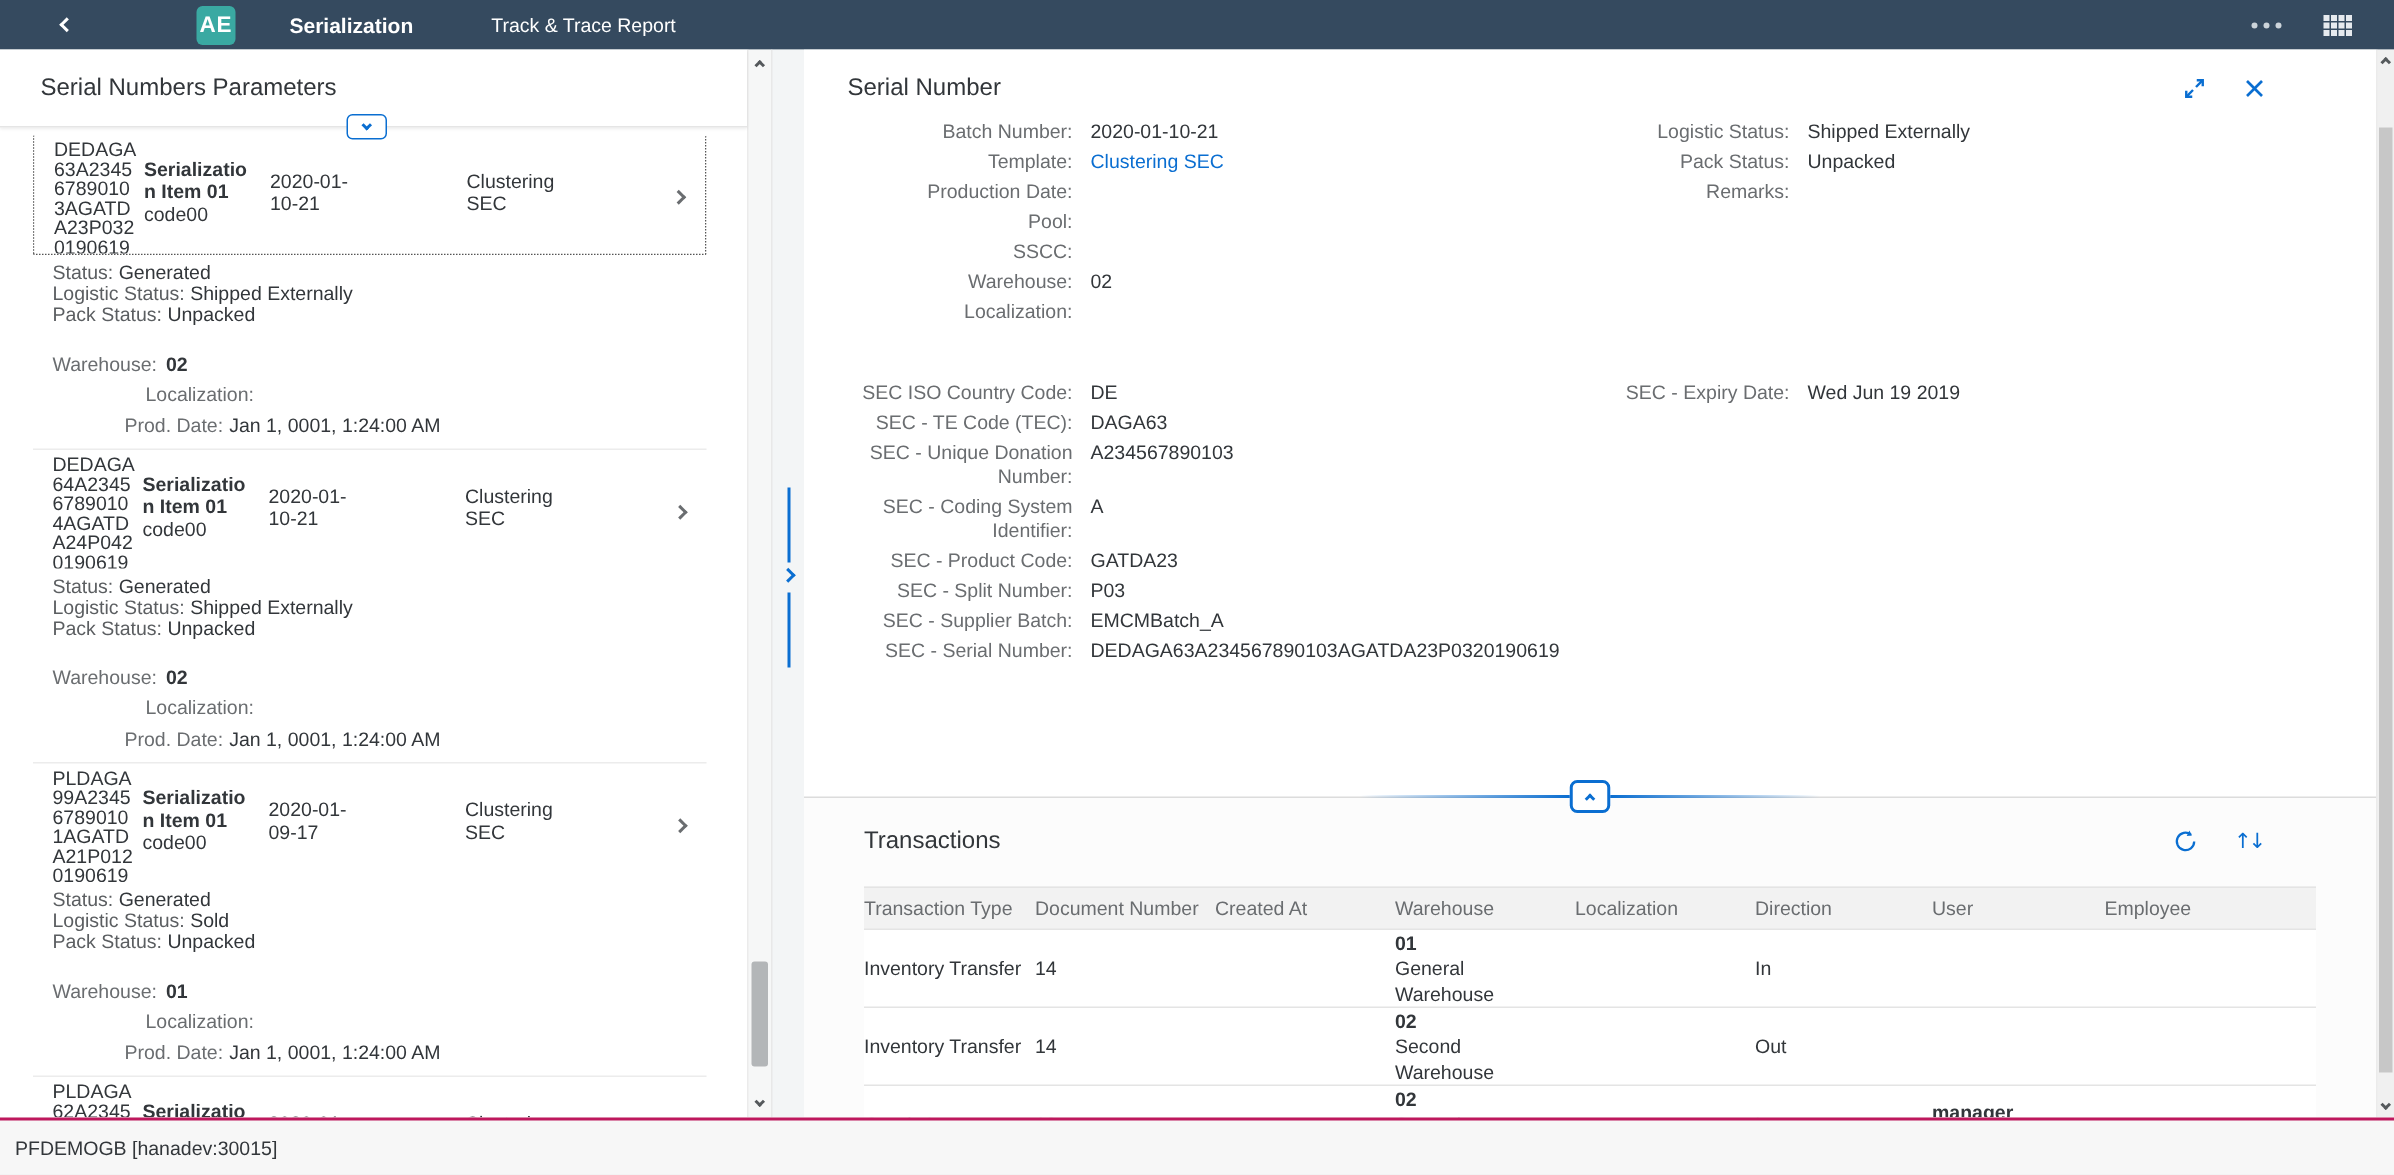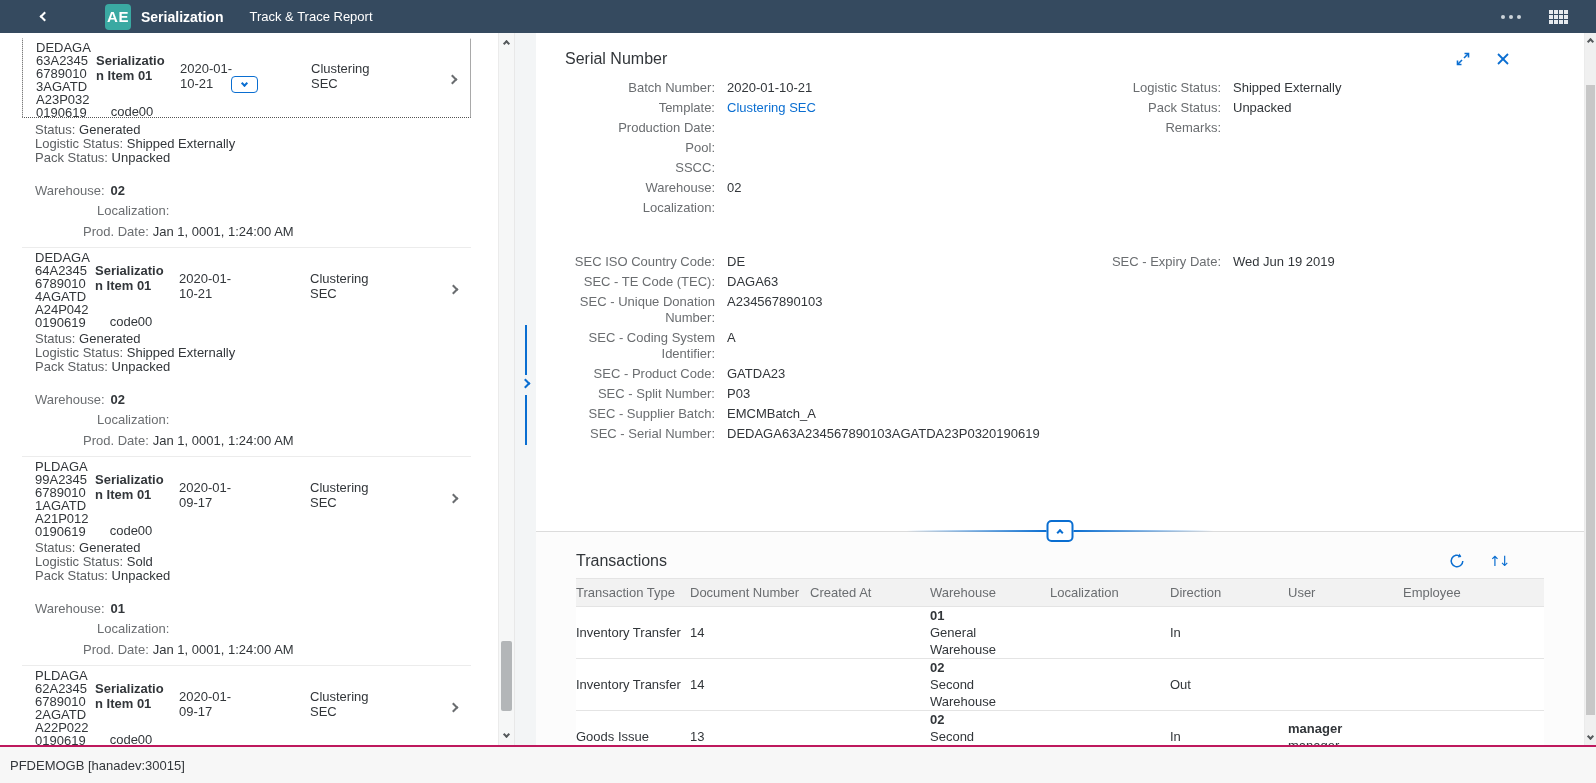"AE" .topbar { gap: none -> 26px }
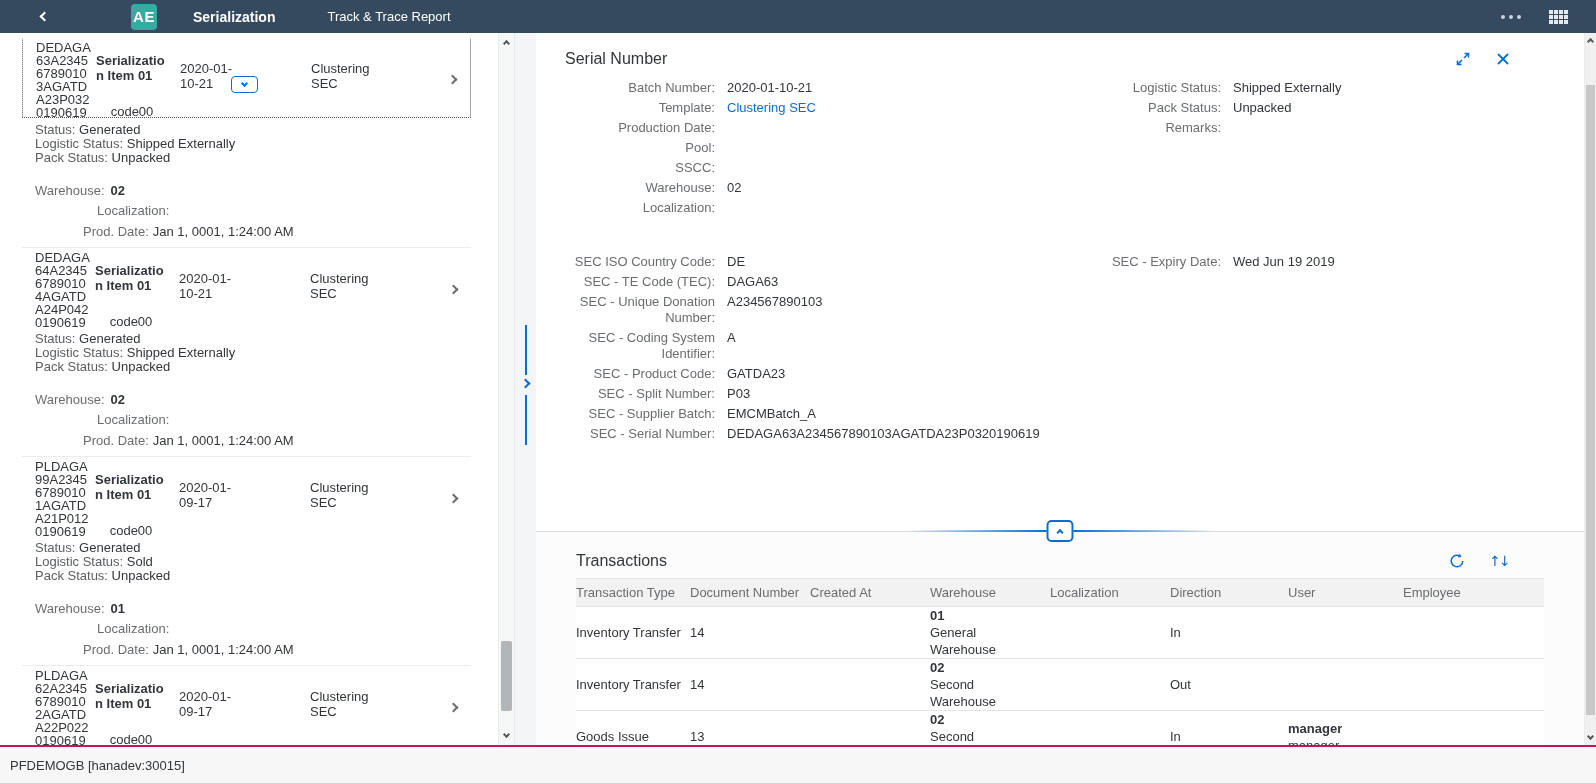"Serial Numbers Parameters" div.left-header { html: none -> <div> <h1>Serial Numbers Parameters</h1> </div> }
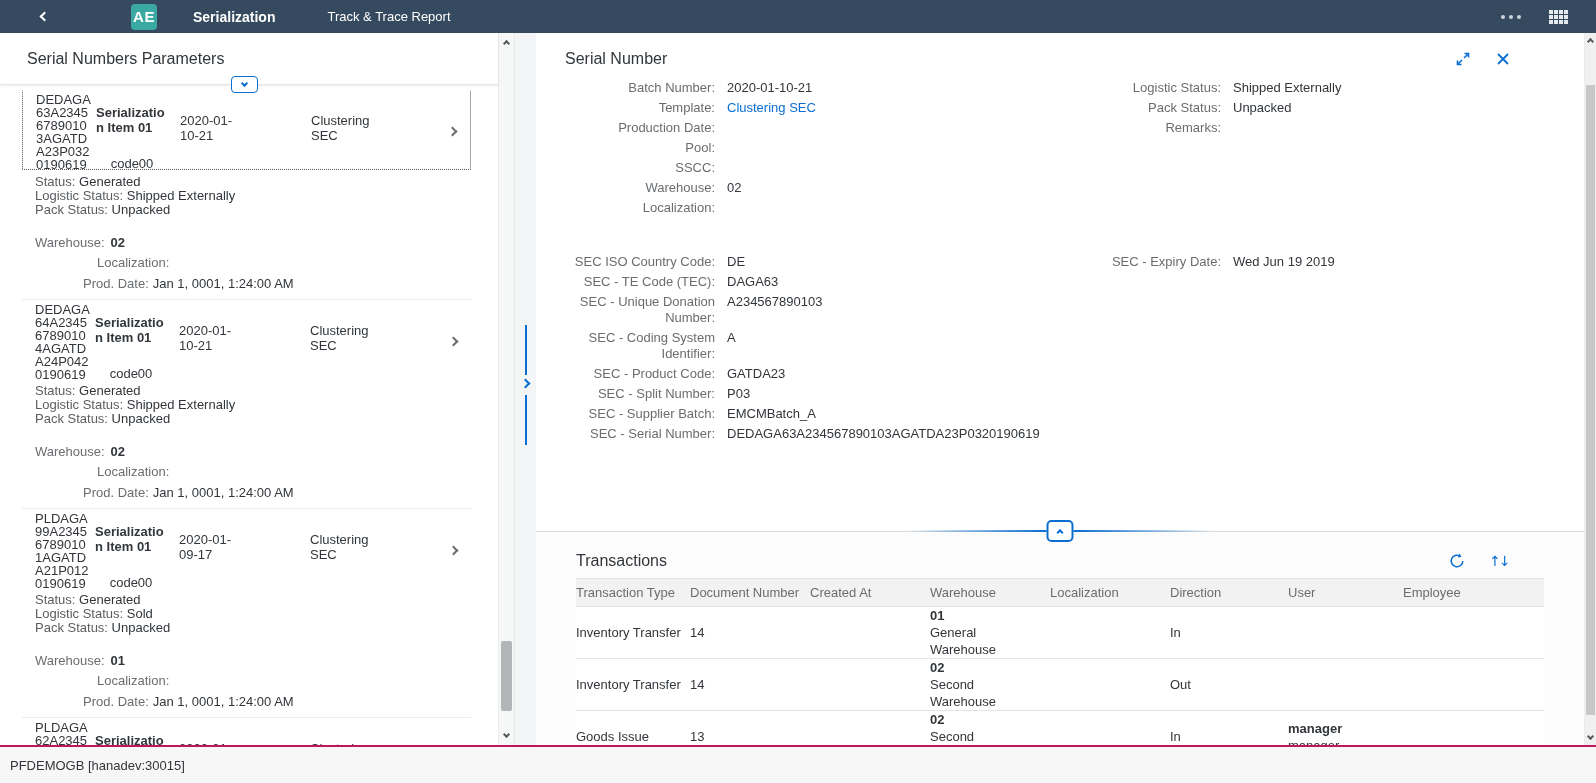"Batch Number:" .form { gap: 28px -> none }
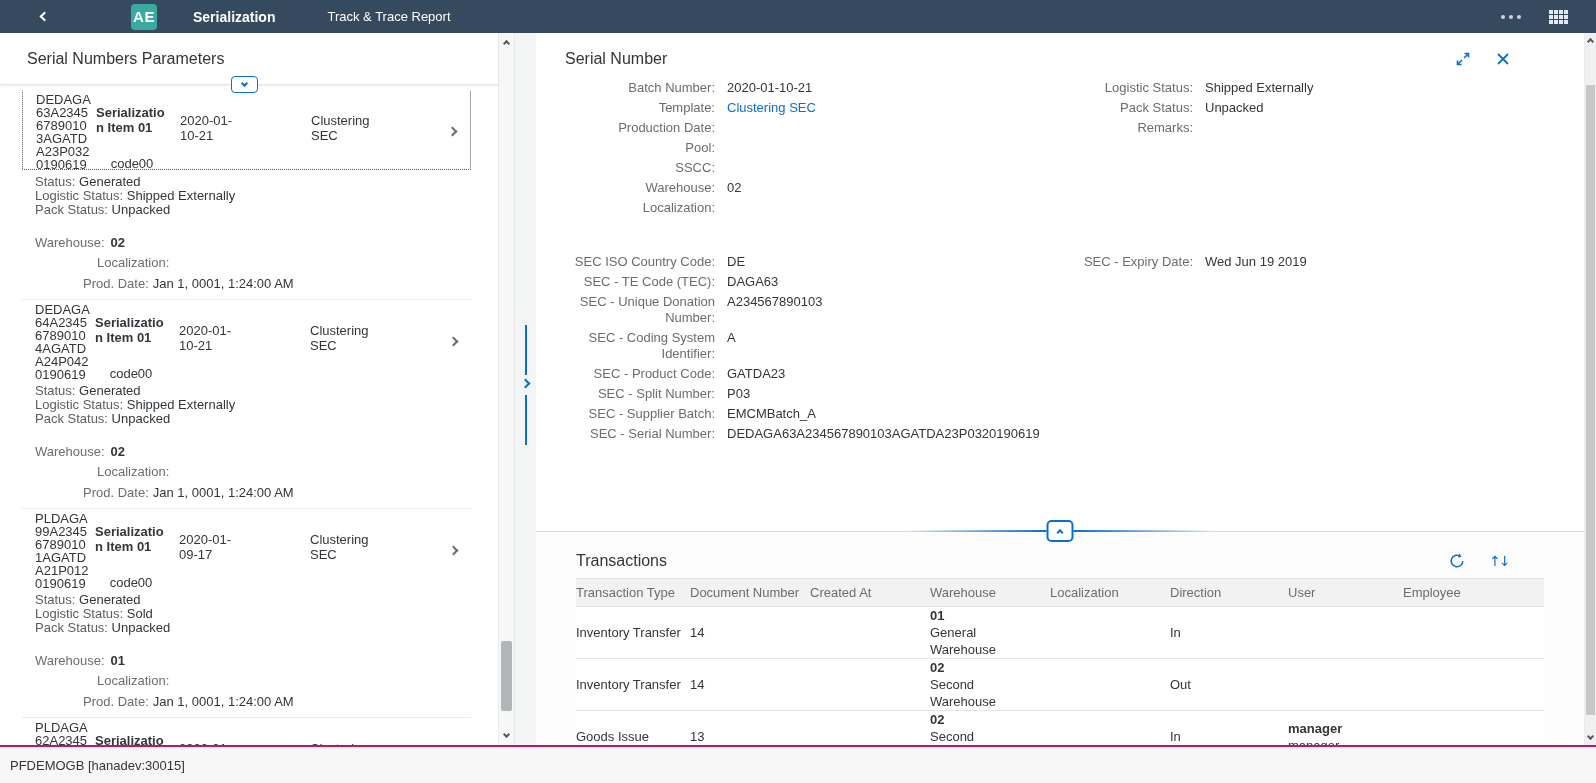"code00" .itemcol .cd { margin-top: 21px -> 0; text-align: center -> none }
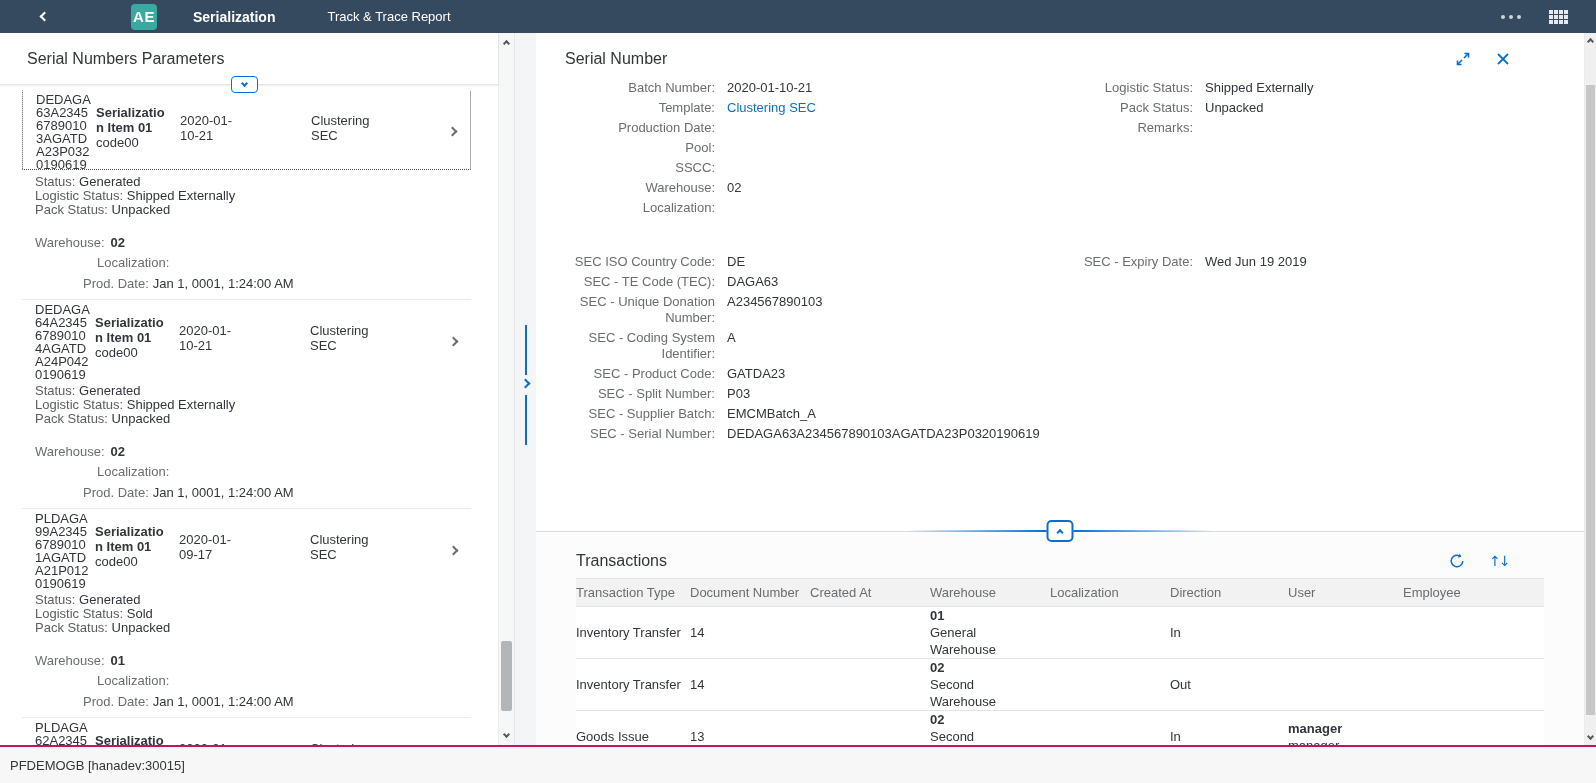"Transaction Type" .ttable { margin-top: 8px -> 21px }
